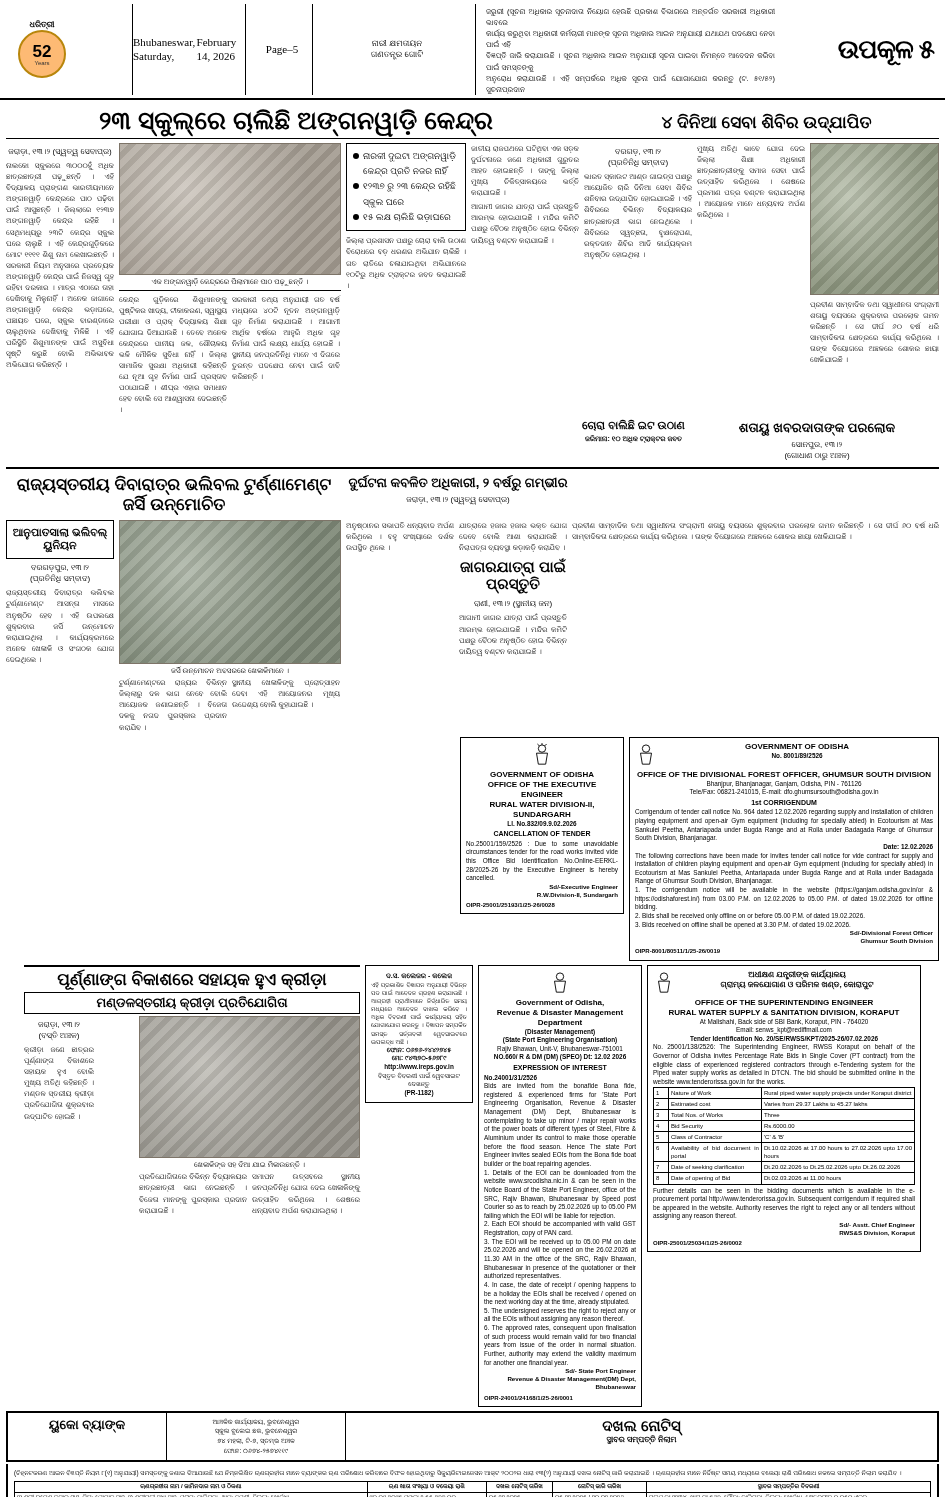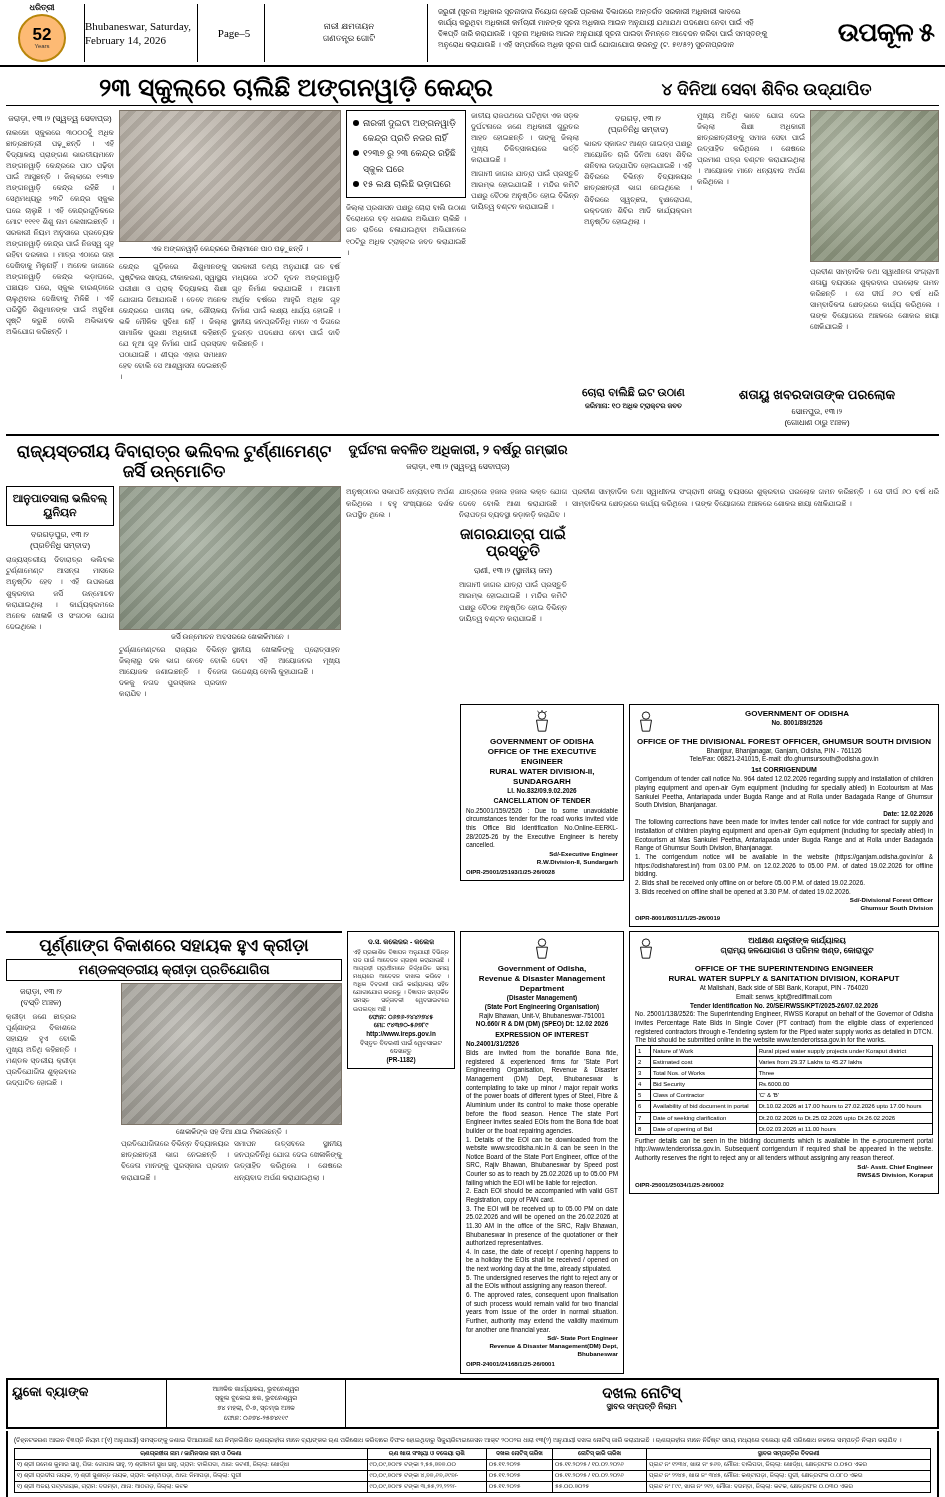"Bhubaneswar, Saturday," .place-date { align-items: flex-start -> center; flex-direction: column -> row; margin-left: none -> 48px }
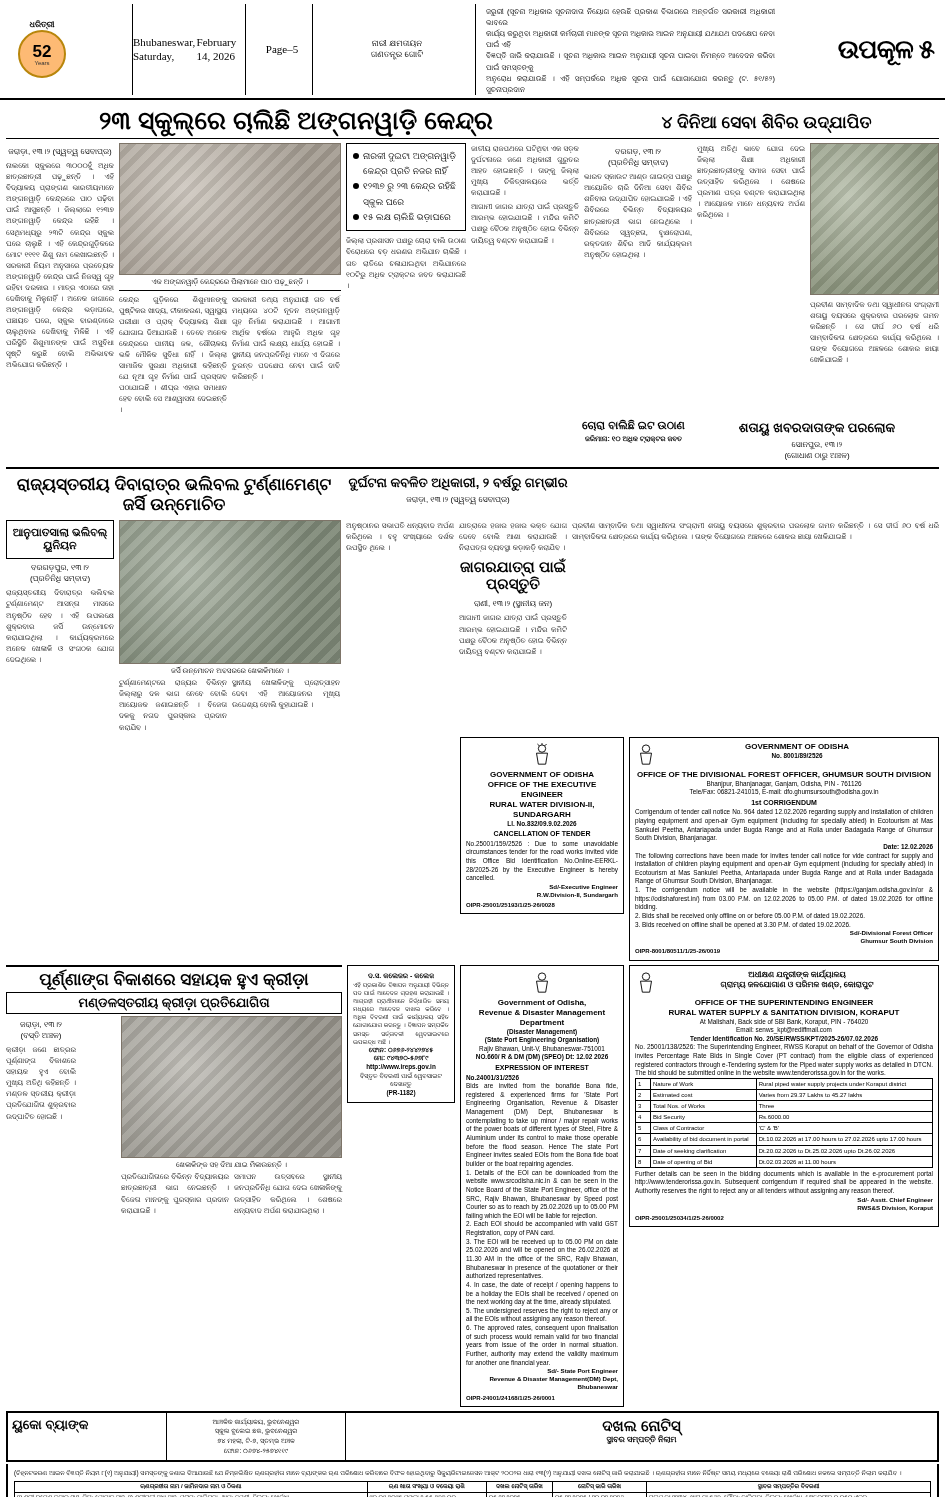"ପୂର୍ଣ୍ଣାଙ୍ଗ ବିକାଶରେ ସହାୟକ ହୁଏ କ୍ରୀଡ଼ା" div { padding: 4px 6px 0 -> 4px 24px 0 }
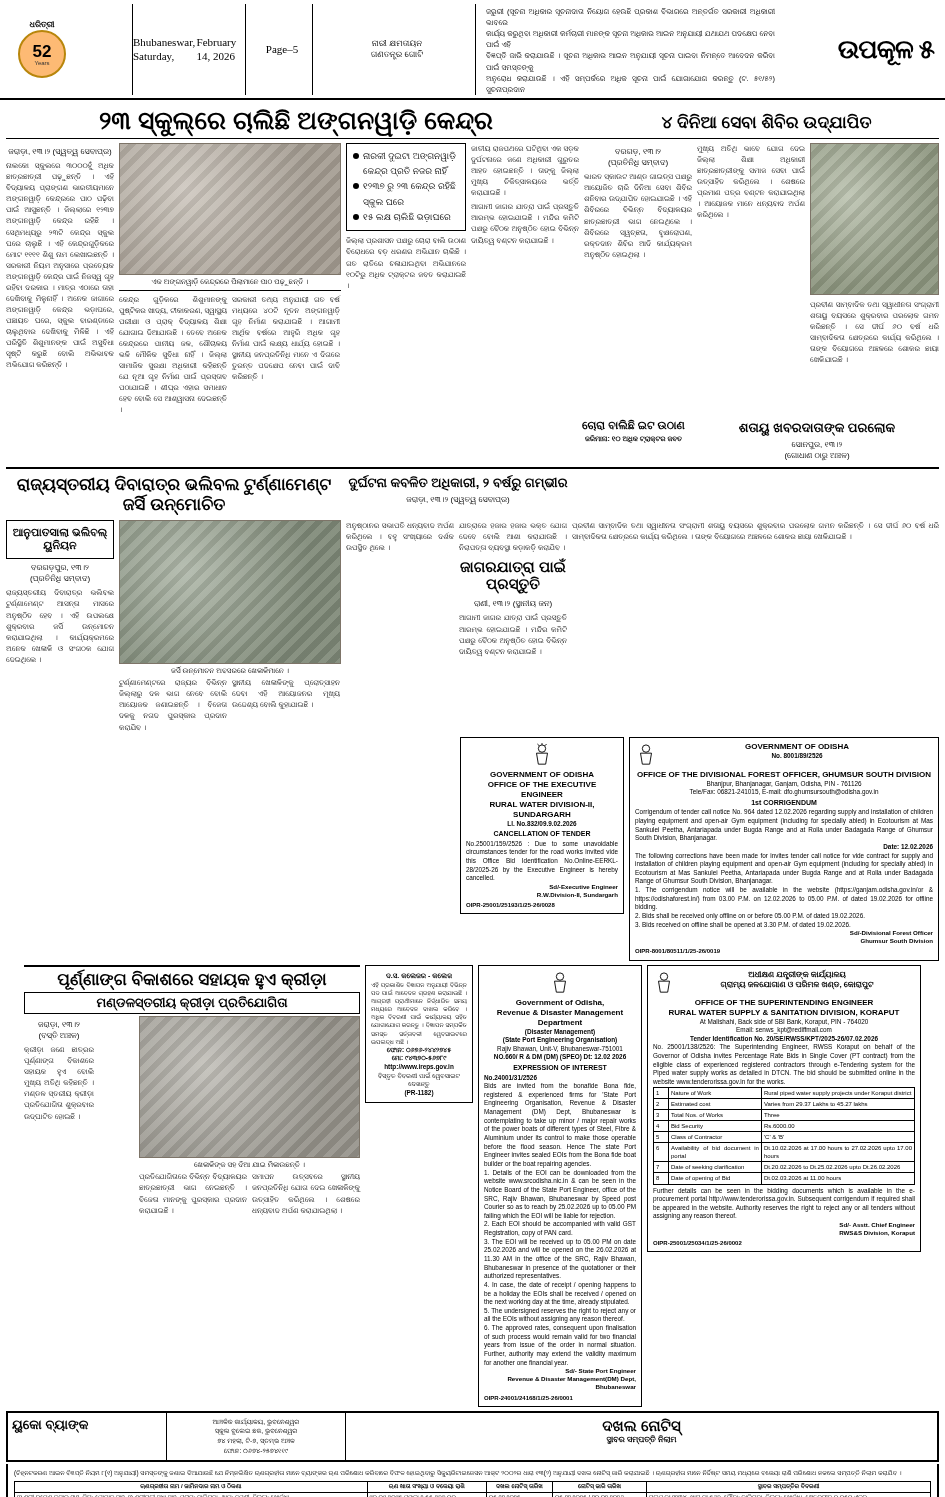"ୟୁକୋ ବ୍ୟାଙ୍କ" .bank .lcol { text-align: left -> center }
